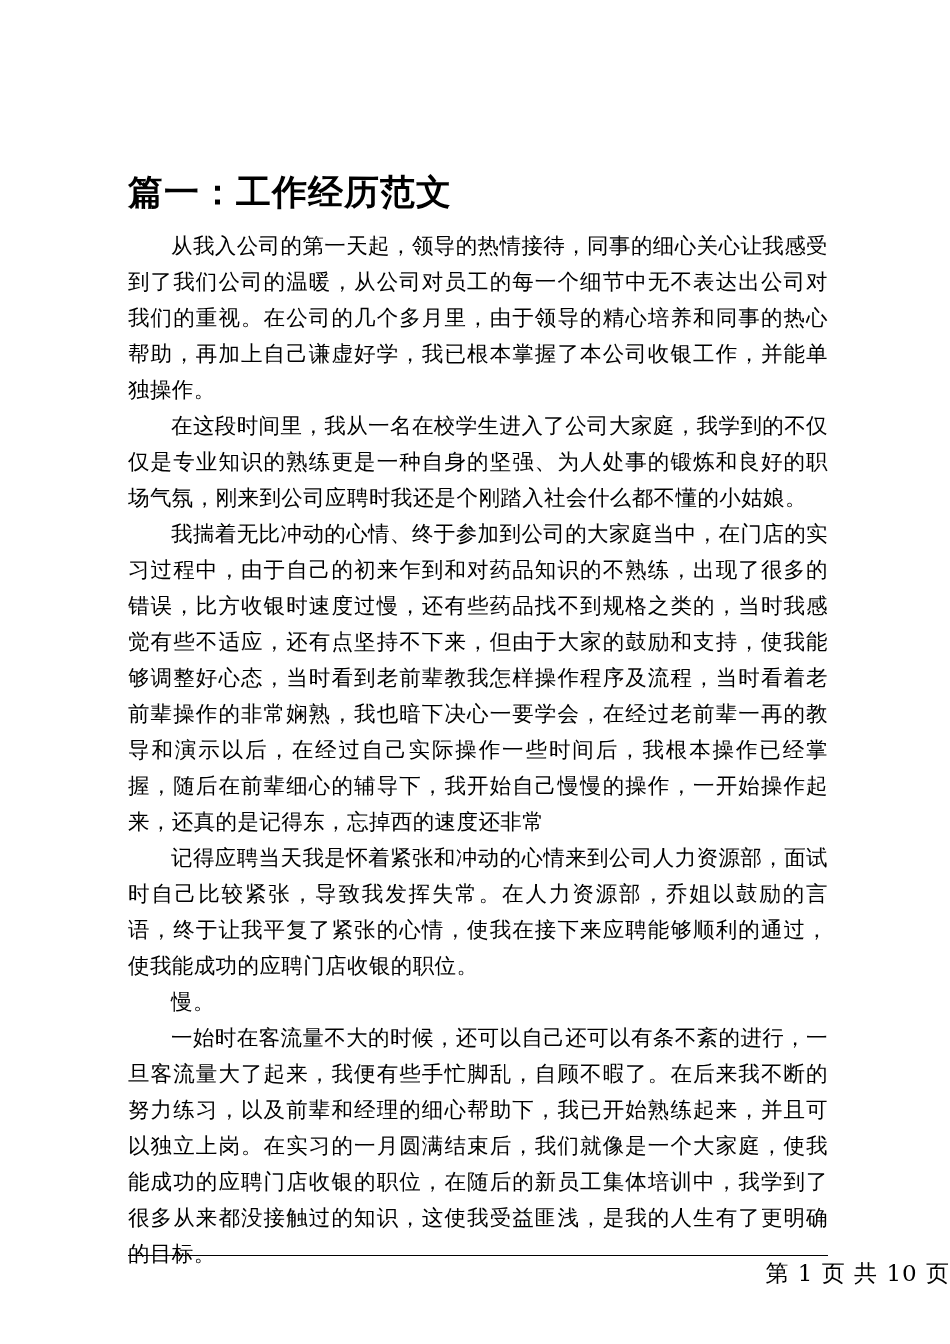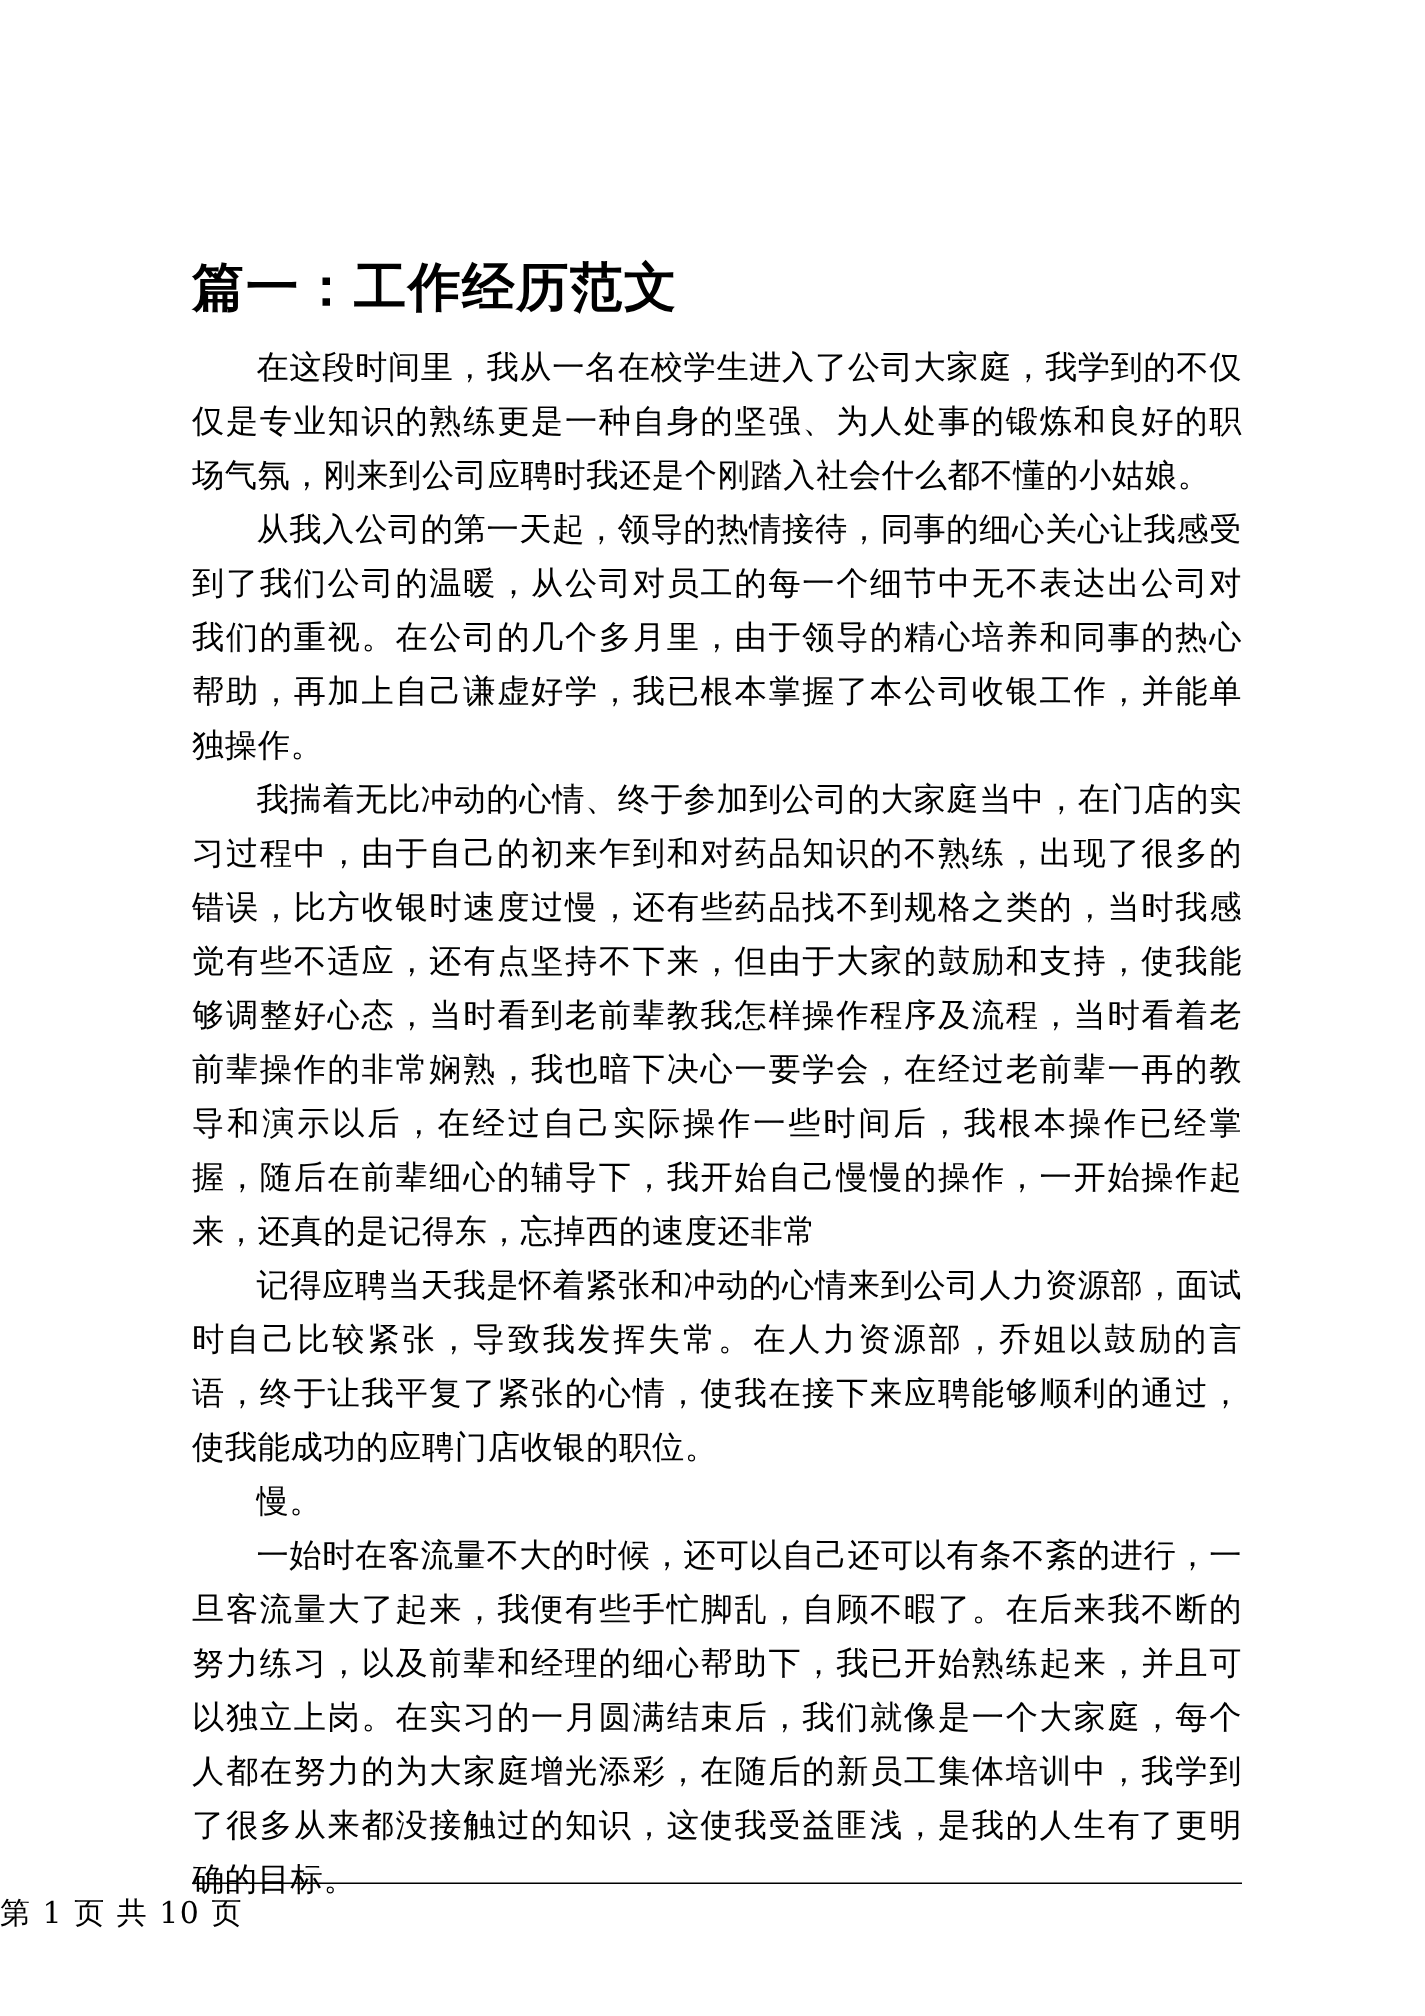"在这段时间里，我从一名在校学生进入了公司大家庭，我学到的不仅仅是专业知识的熟练更" p.para { order: before "从我入公司的第一天起，领导的热情接待，同事的细心关心让我感受到了我们公司的温暖，" -> after "从我入公司的第一天起，领导的热情接待，同事的细心关心让我感受到了我们公司的温暖，" }
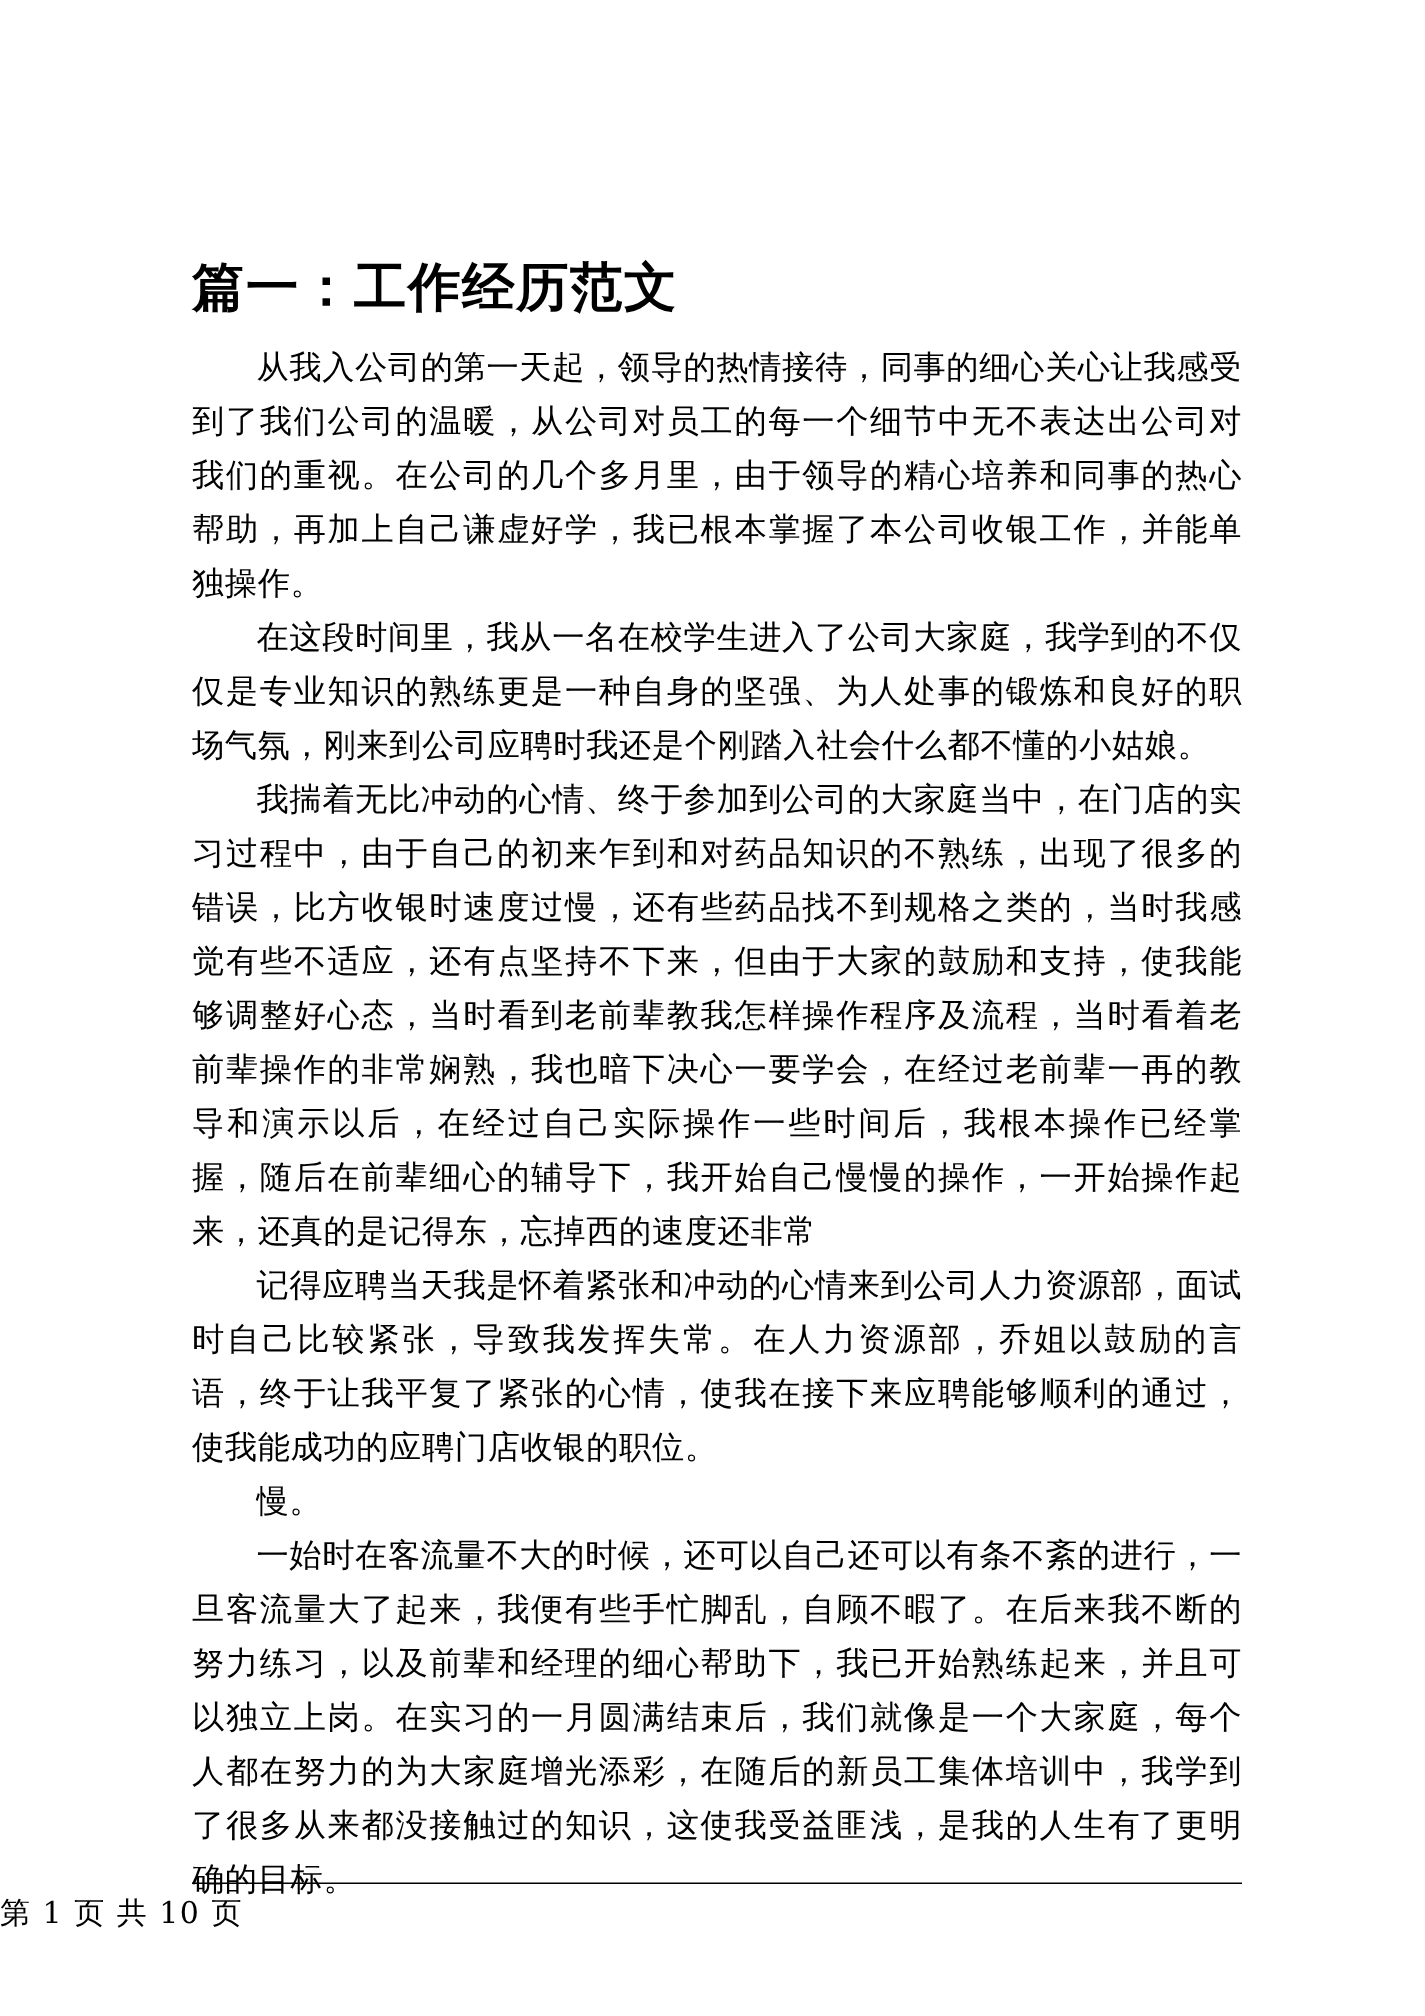"一始时在客流量不大的时候，还可以自己还可以有条不紊的进行，一旦客流量大了起来，我" p.para { text: 每个人都在努力的为大家庭增光添彩 -> 使我能成功的应聘门店收银的职位 }
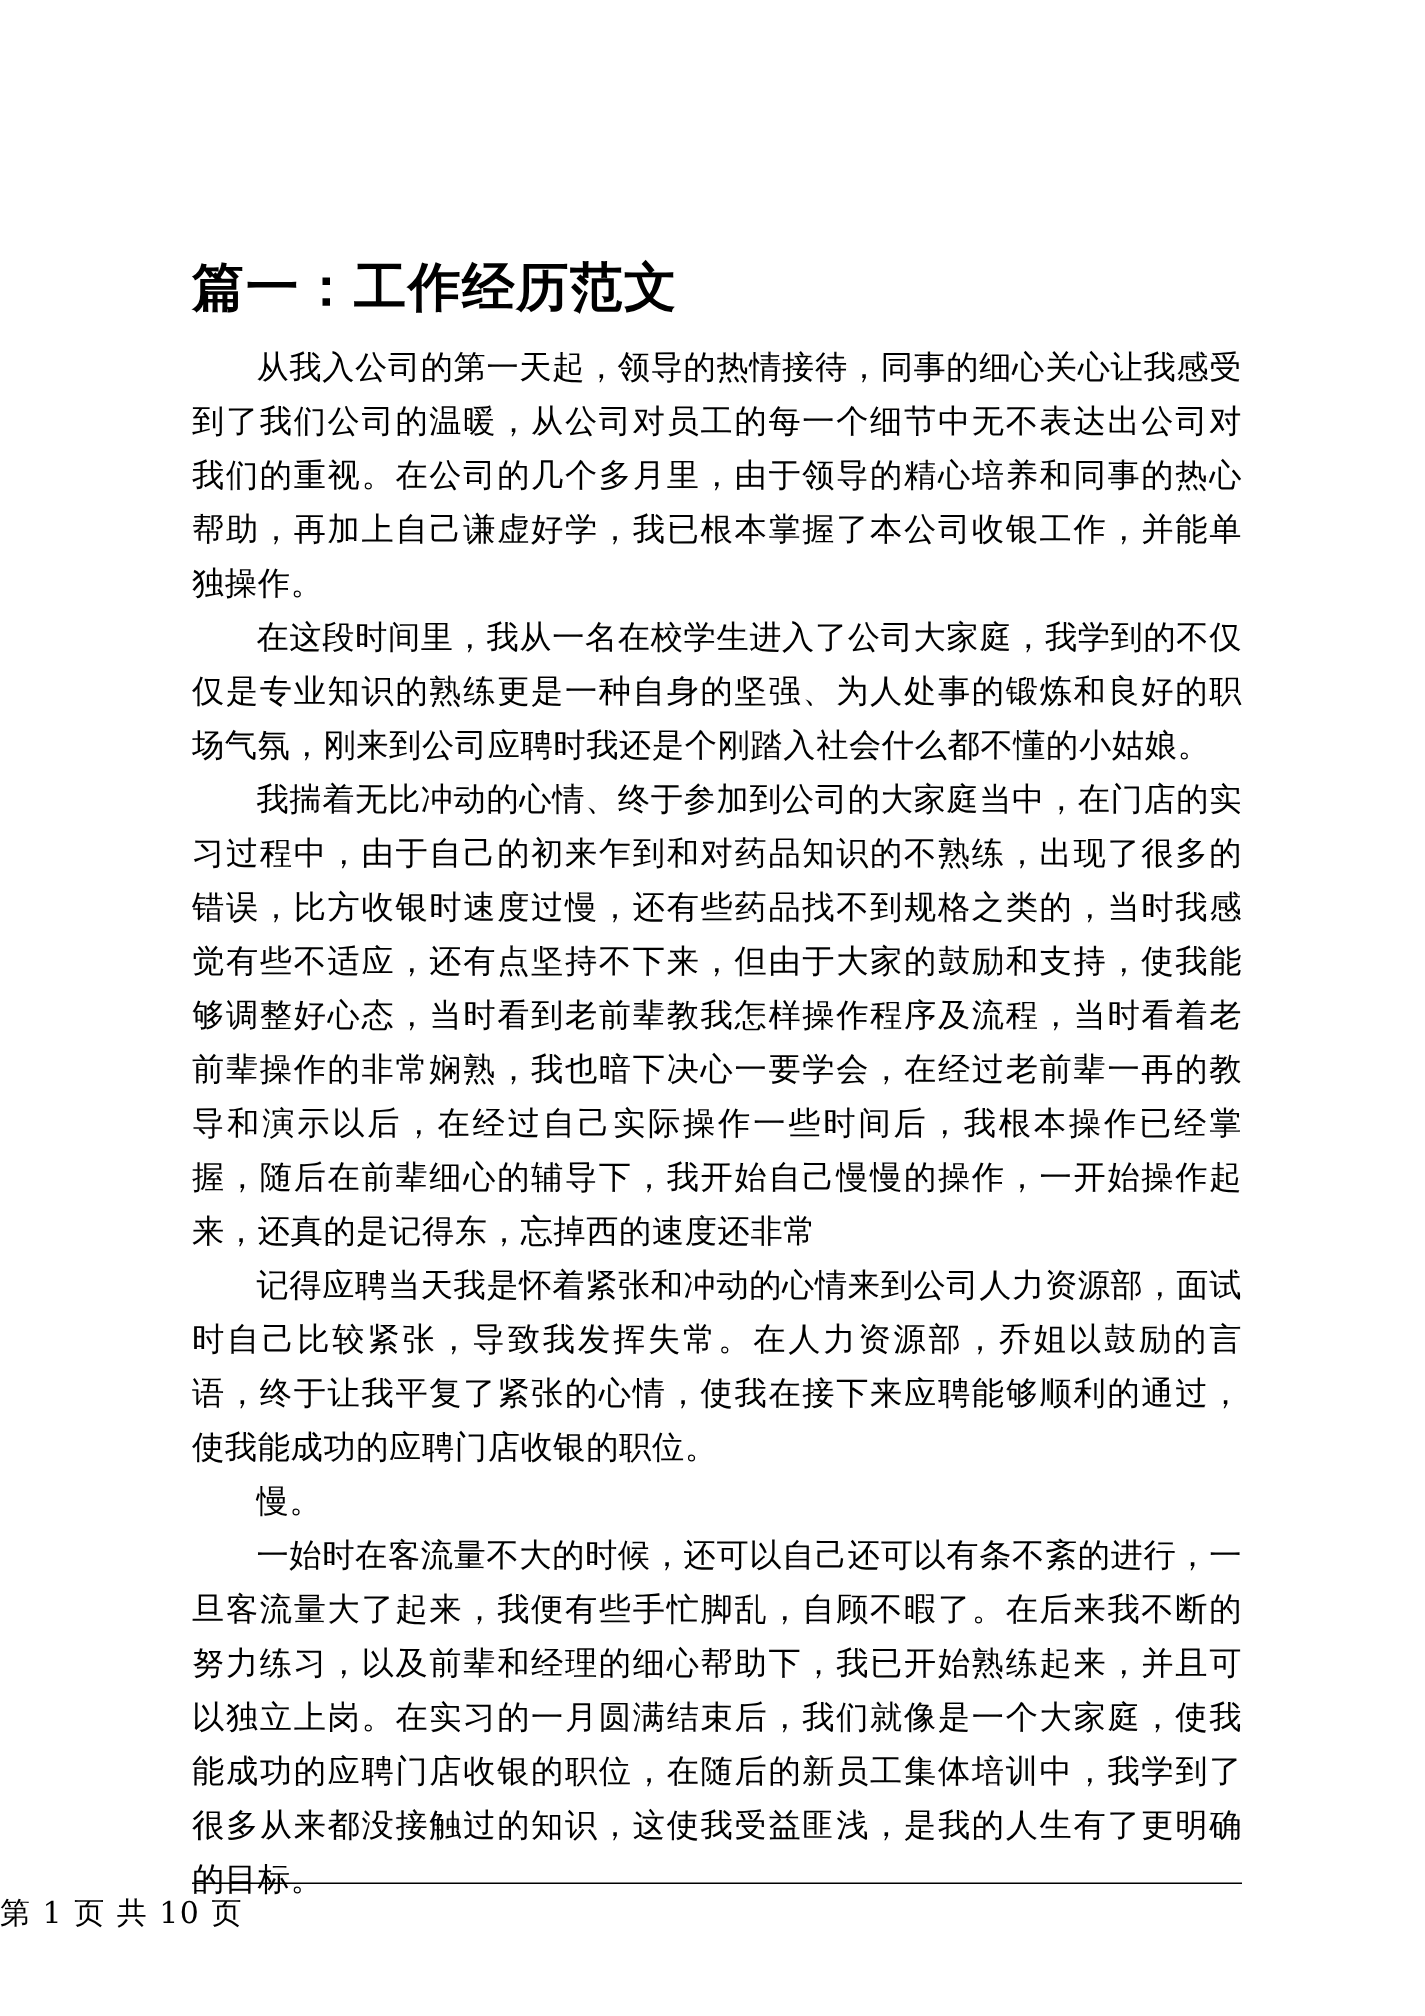"第 1 页 共 10" .footer { font-size: 20px -> 23px; text-align: left -> right }
